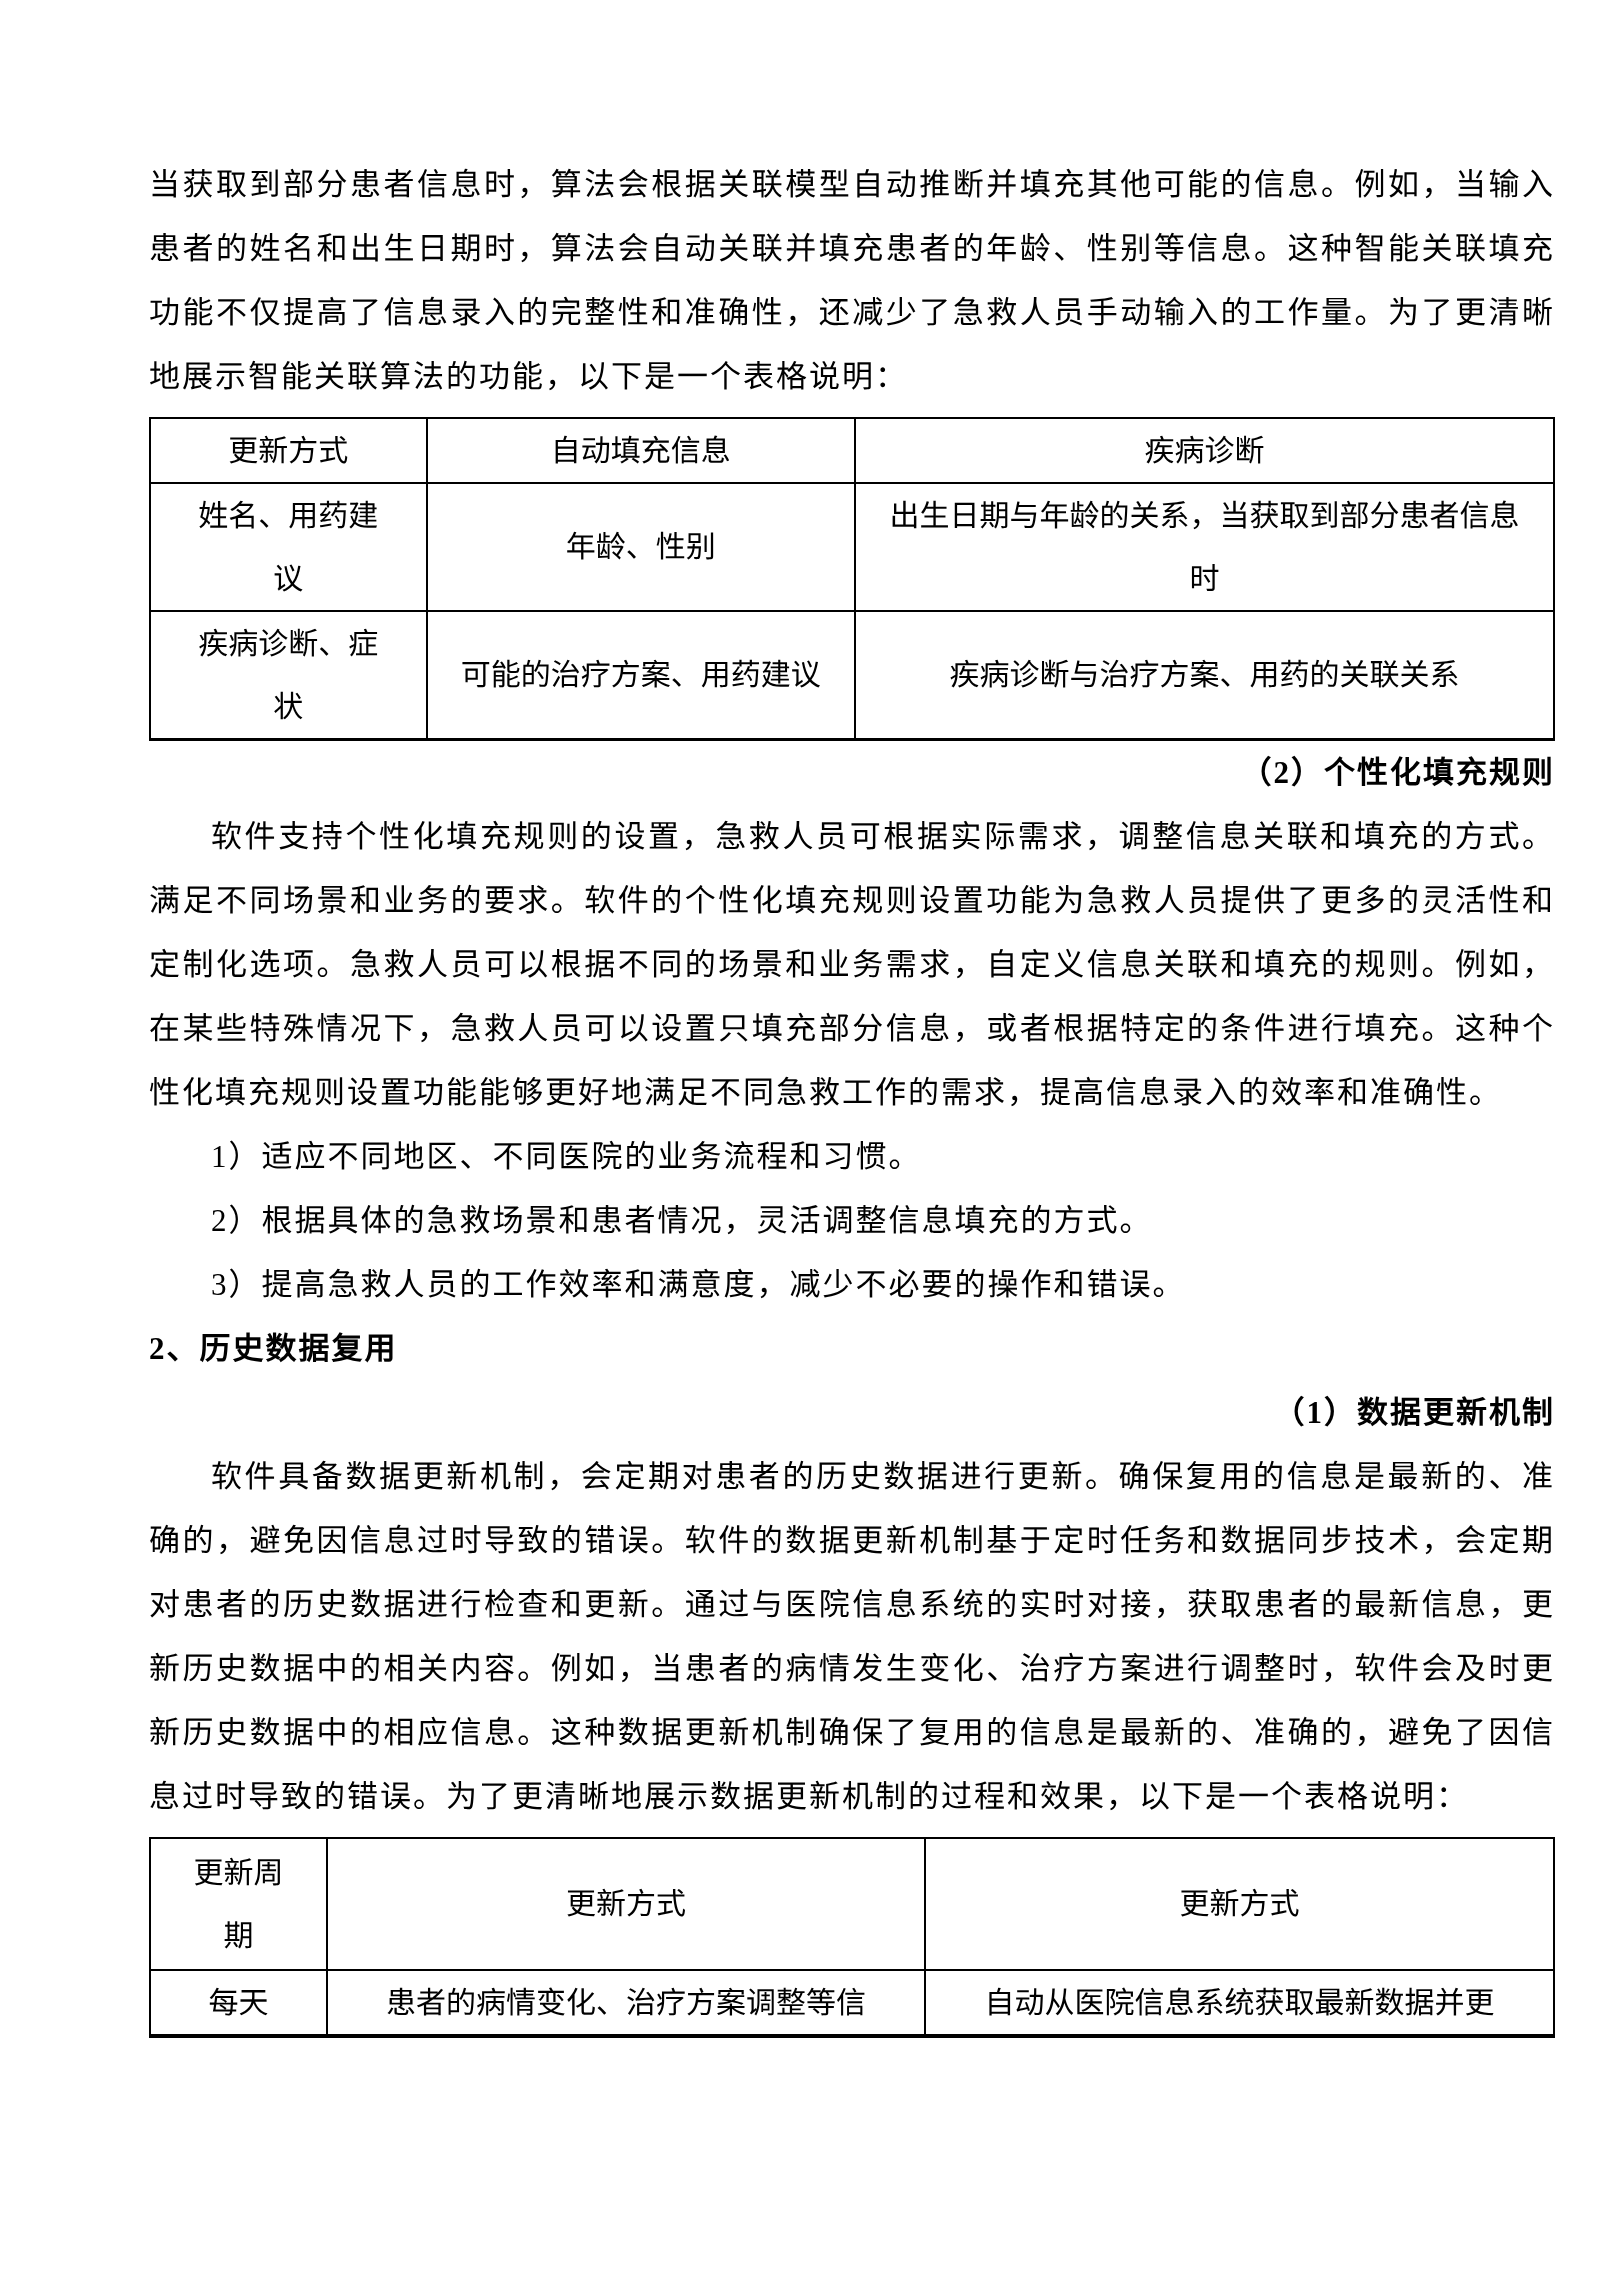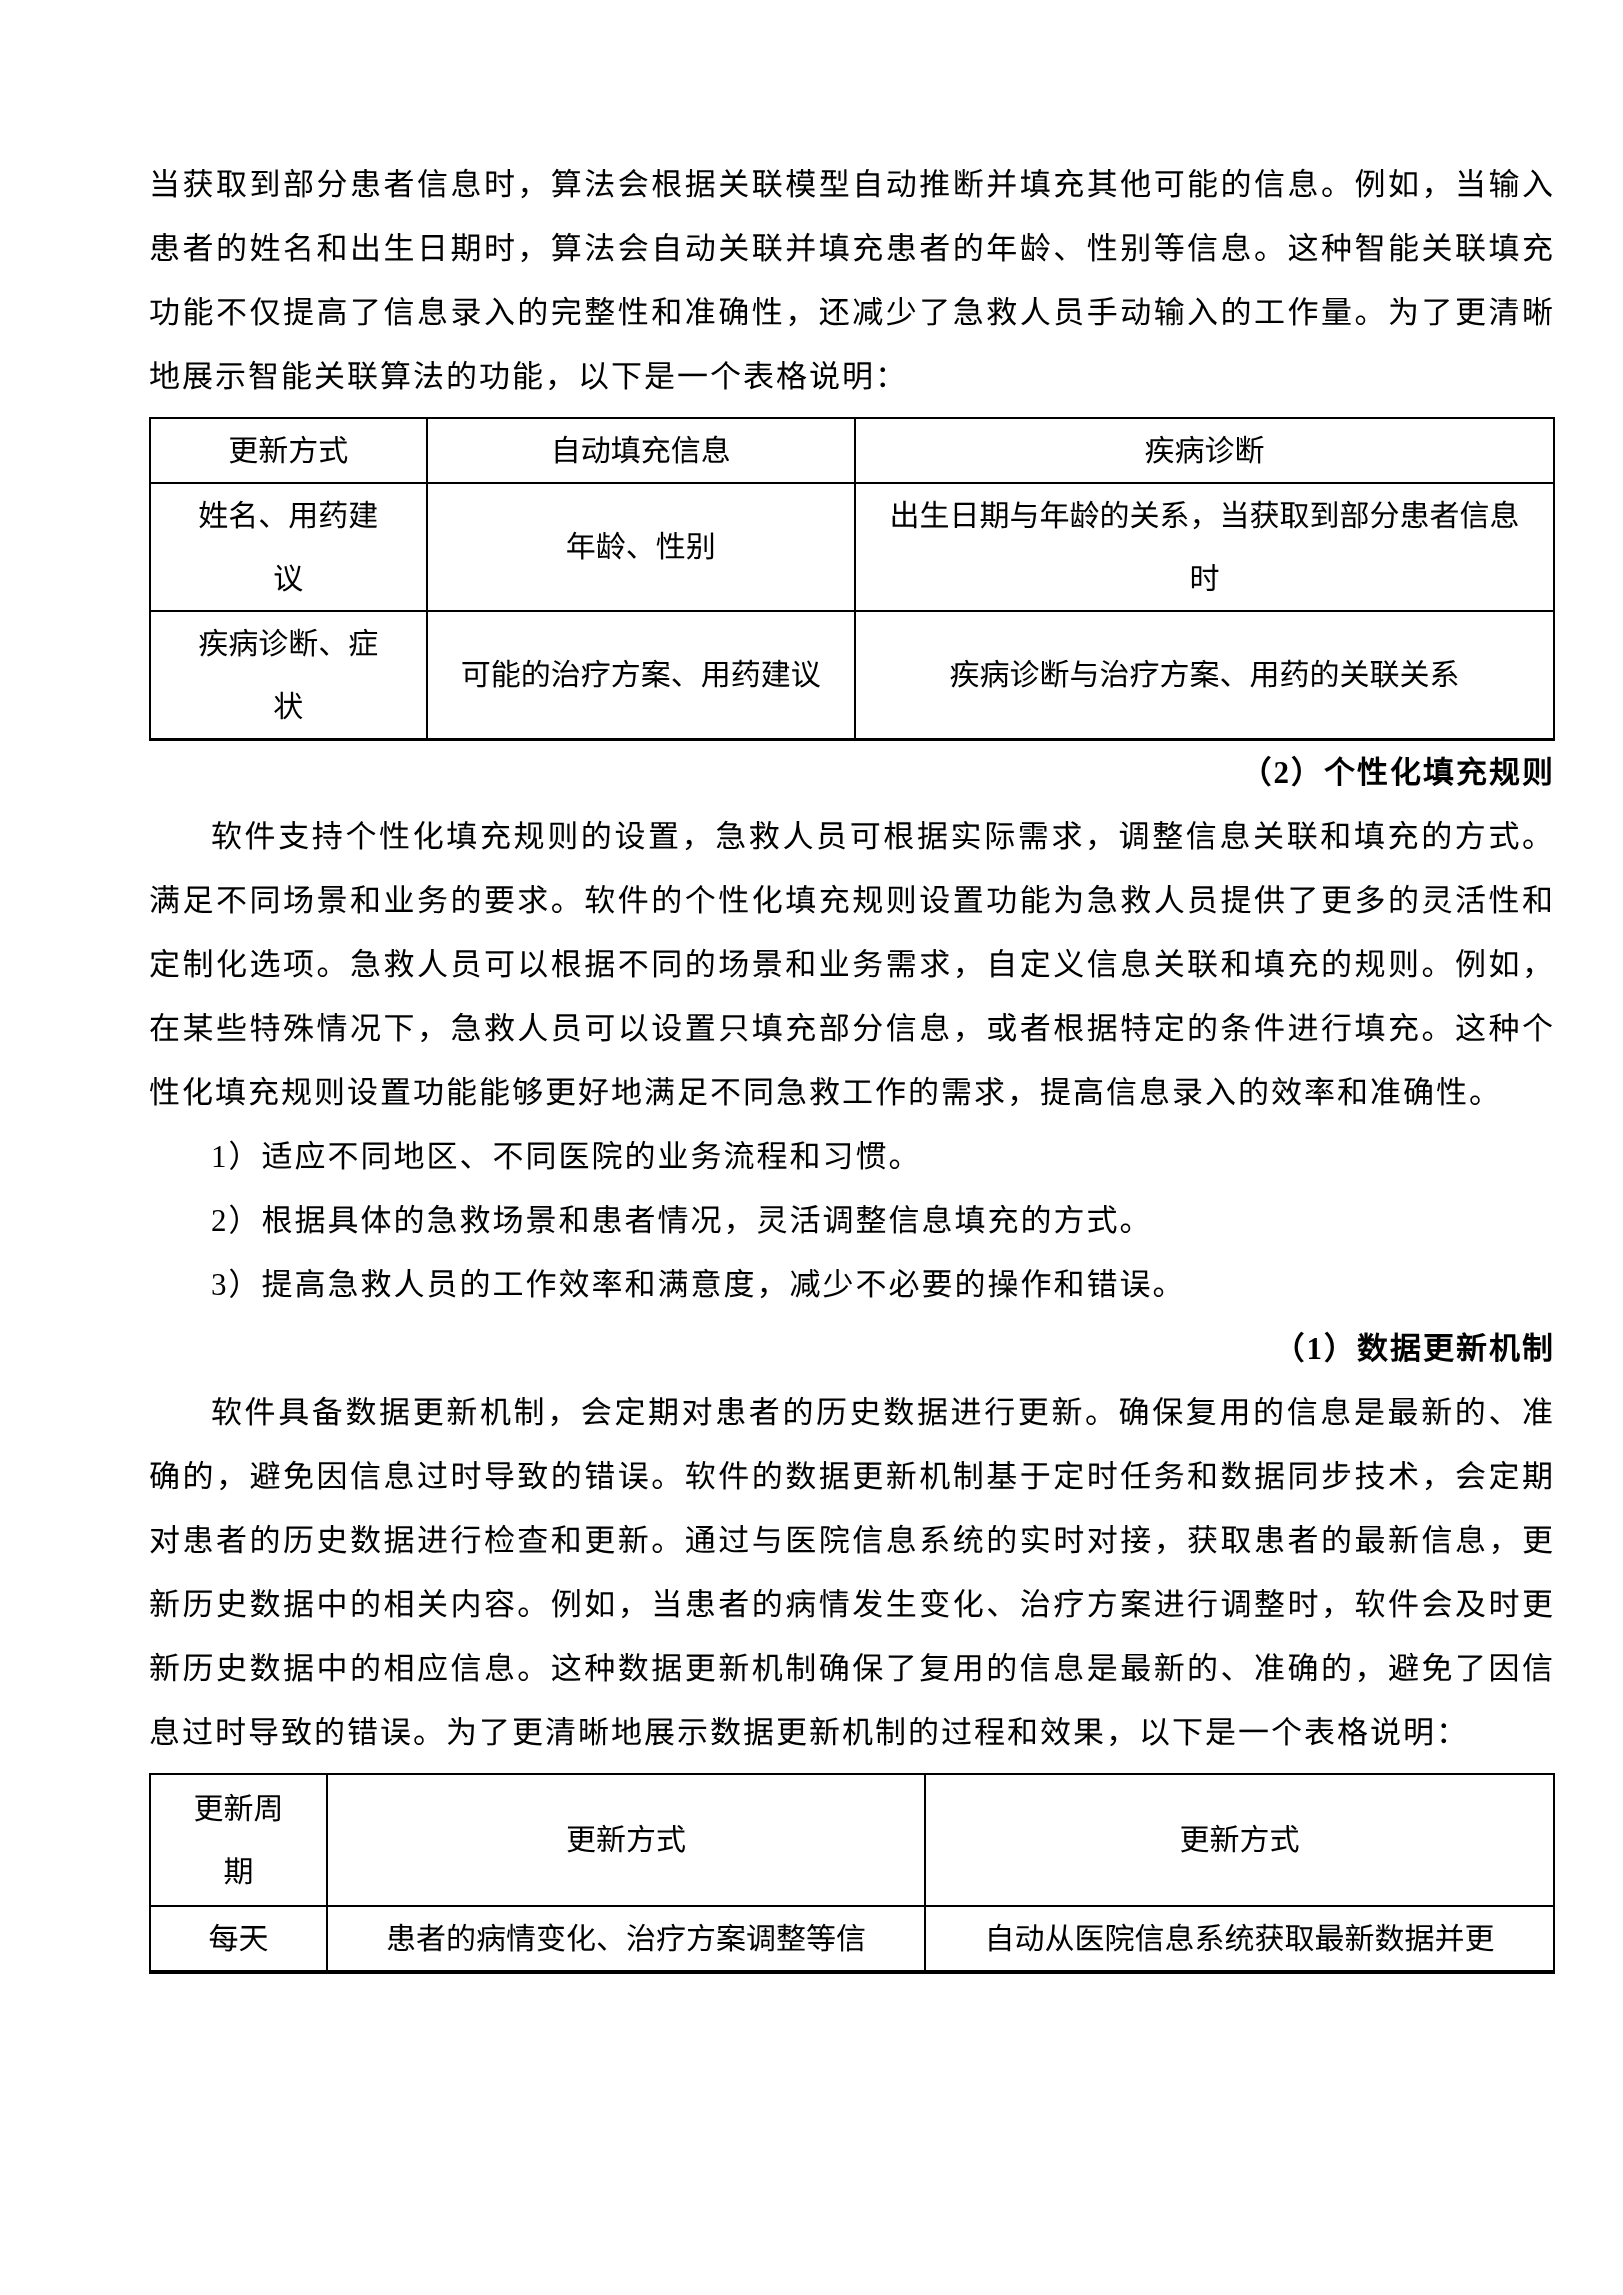"2、历史数据复用" h2.main-heading { html: none -> <h2>2、历史数据复用</h2> }
